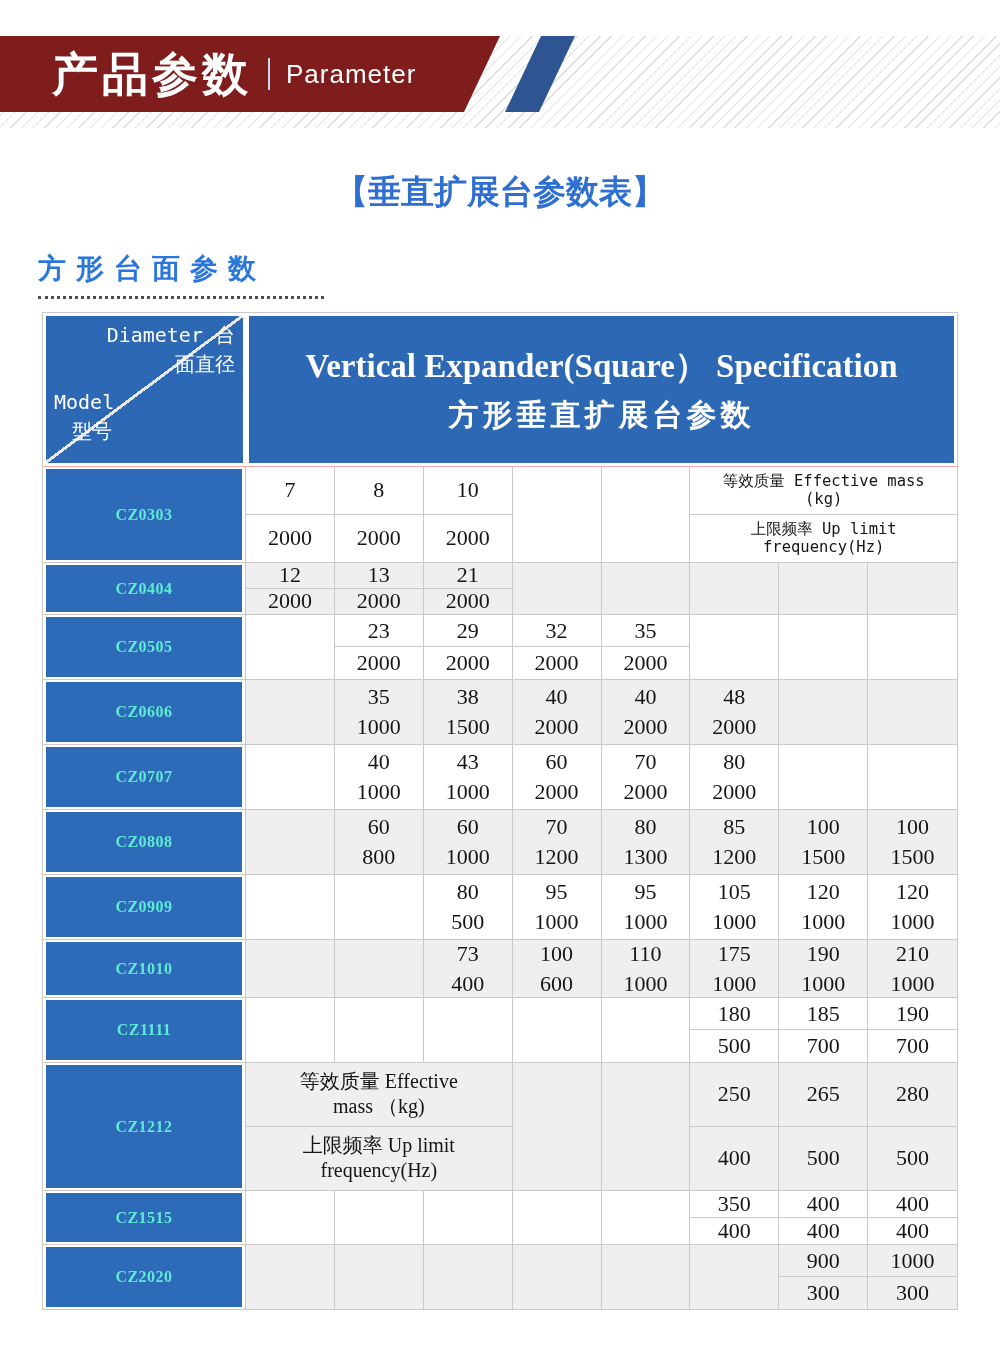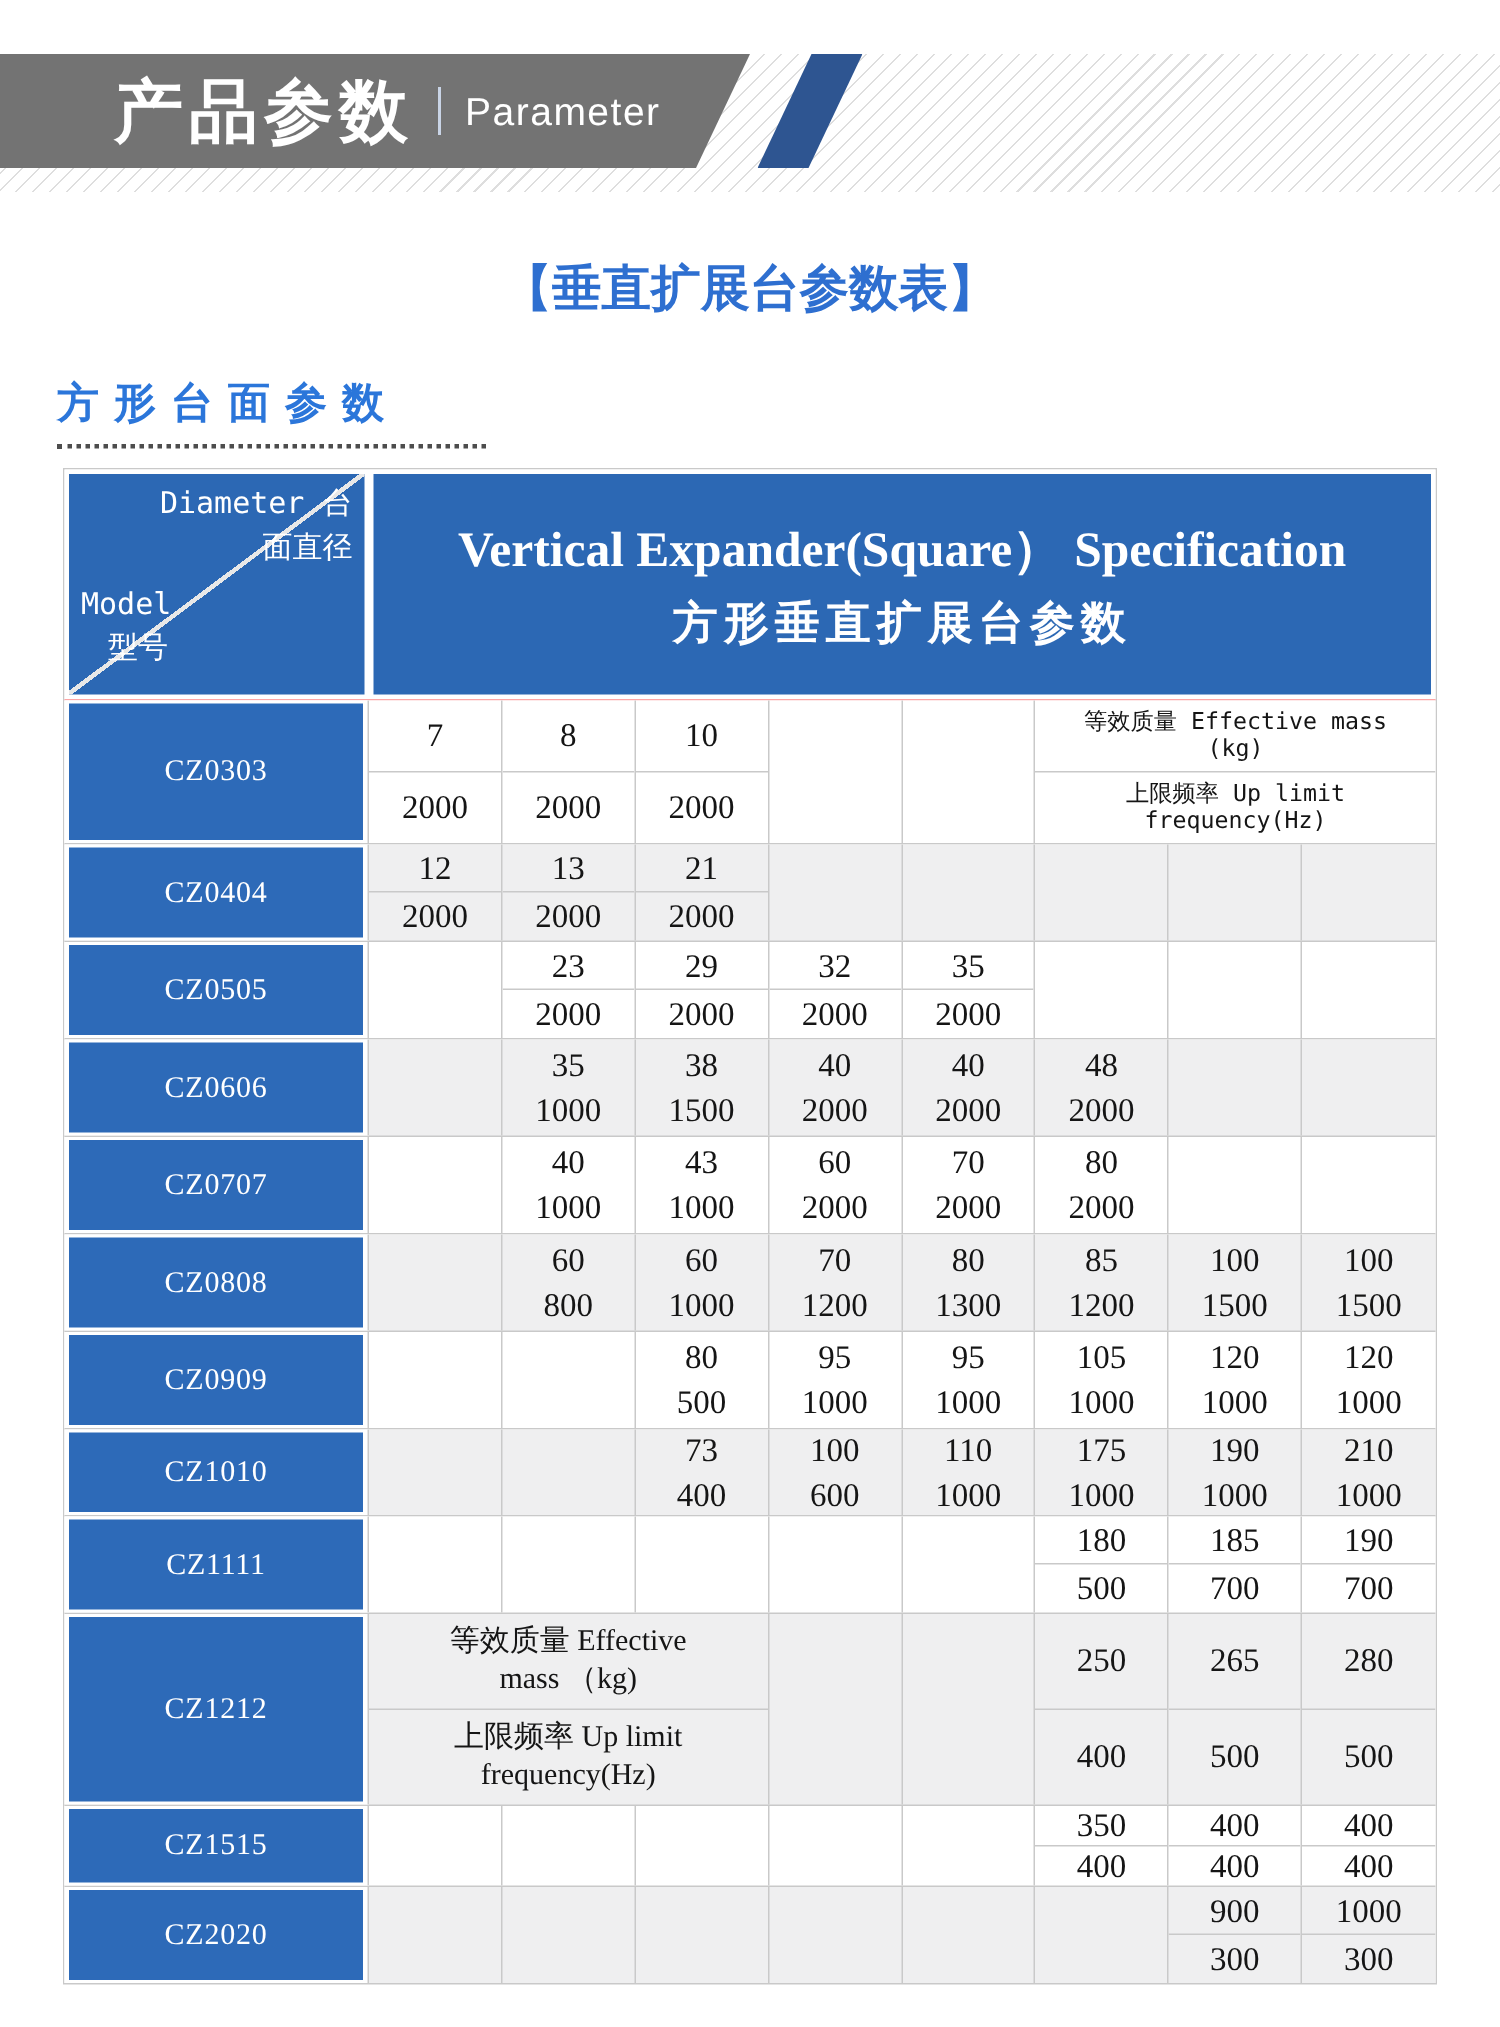"产品参数" .banner-main { background: #737373 -> #7f1d1d; padding-left: 76px -> 52px }
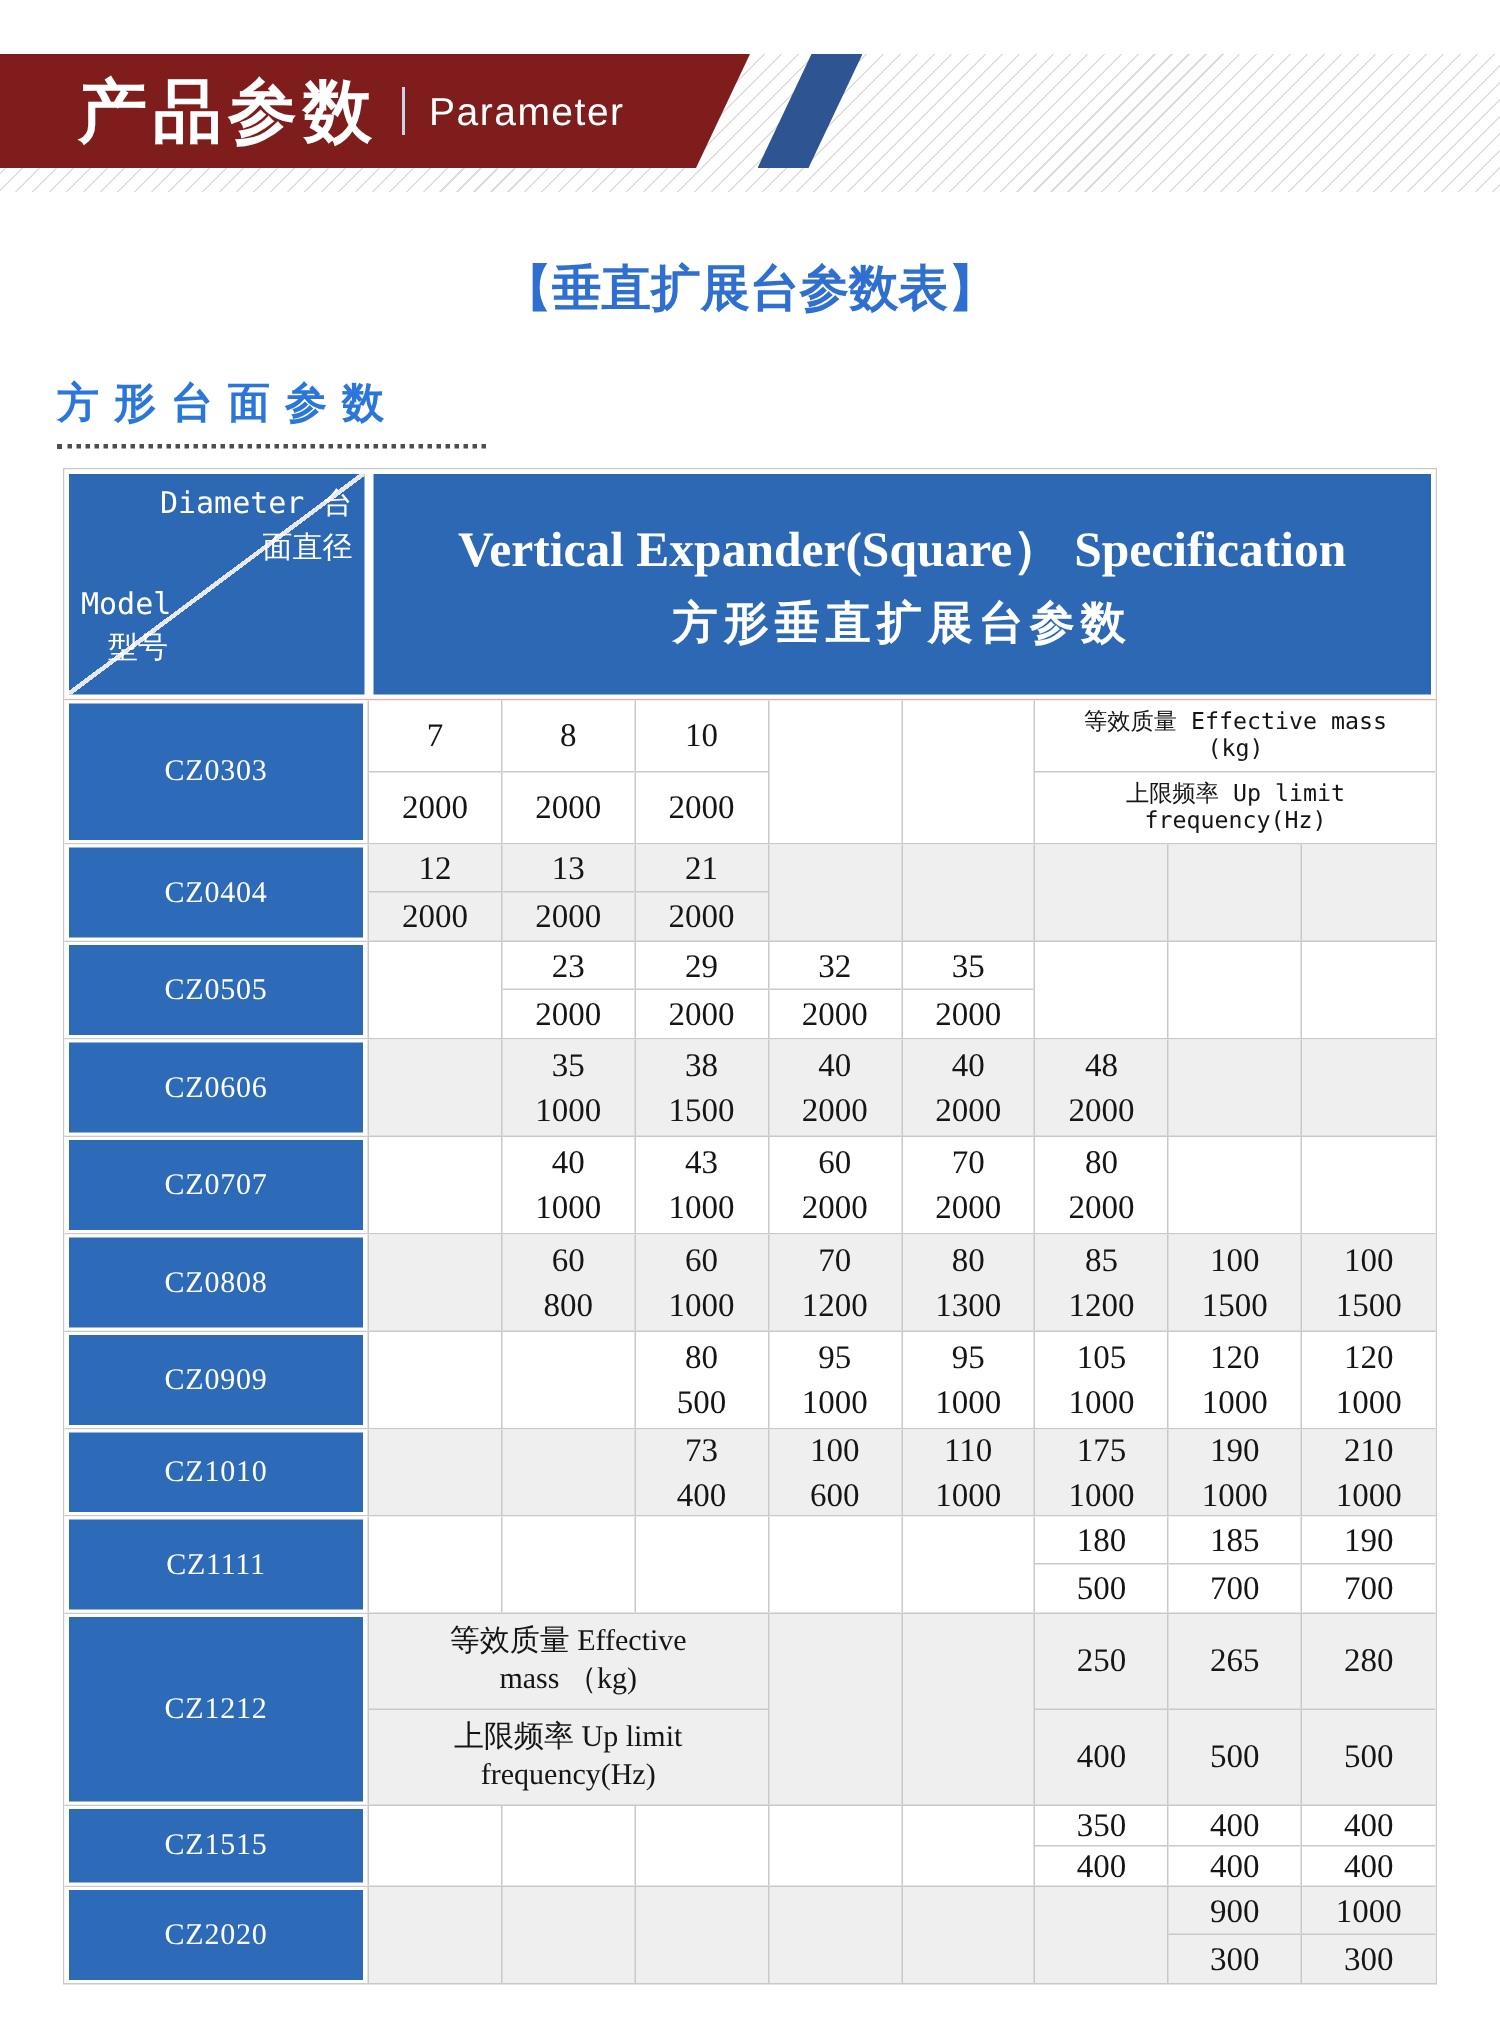"CZ0303" .m-inner { color: #ffffff -> #5eead4; font-size: 20px -> 16px; font-weight: normal -> bold }
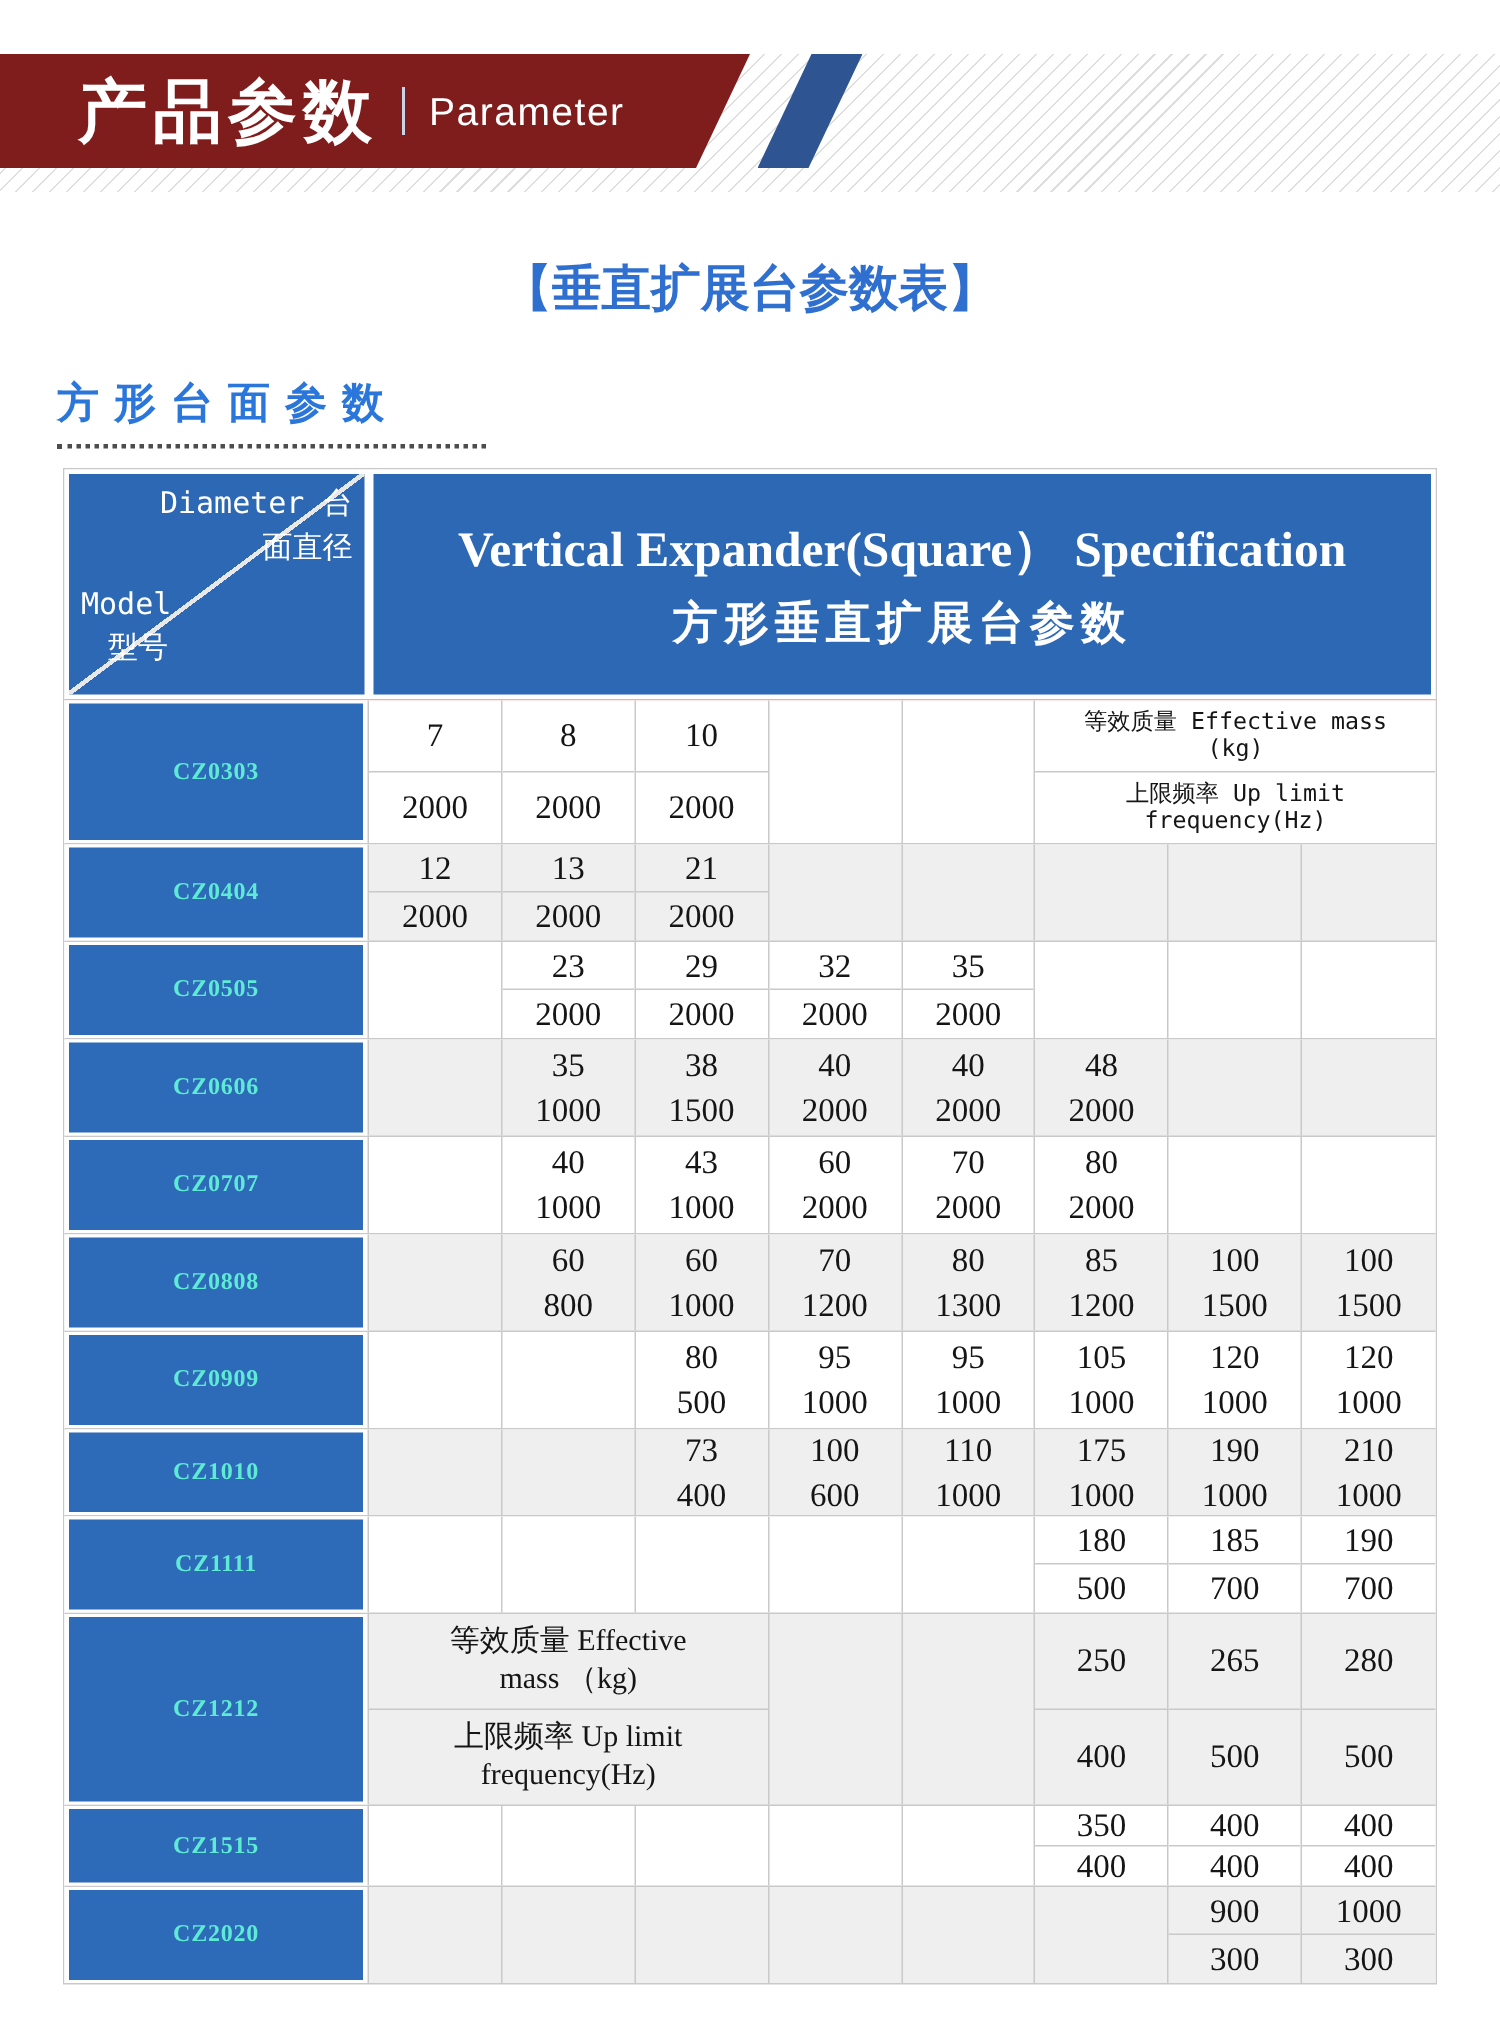"CZ0404" div.t-row { height: 65px -> 52px }
